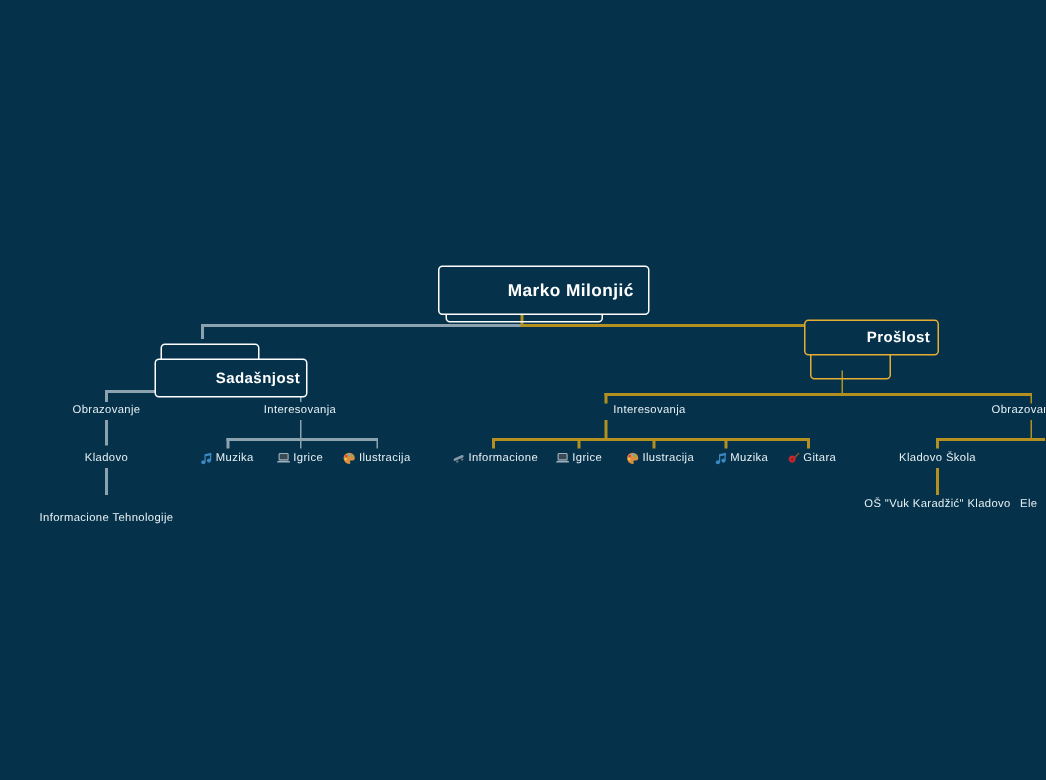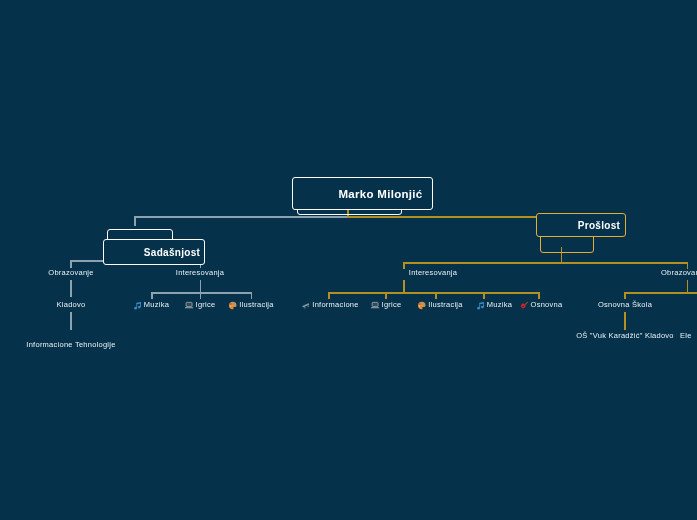"Osnovna" span { text: Osnovna -> Gitara }
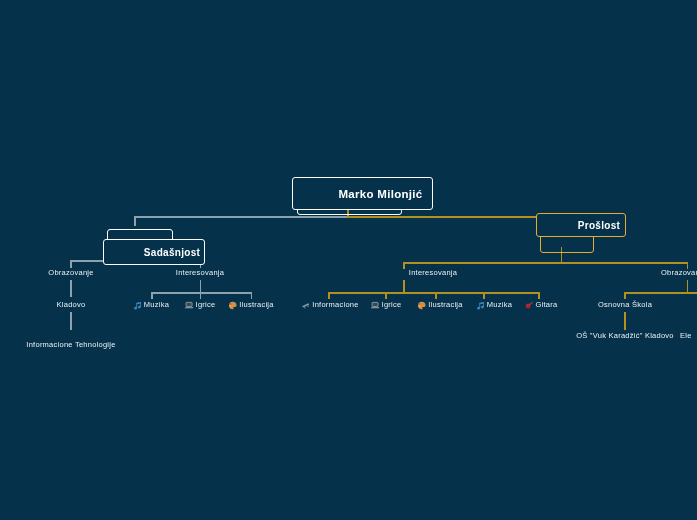"Osnovna Škola" span { text: Osnovna -> Kladovo }
